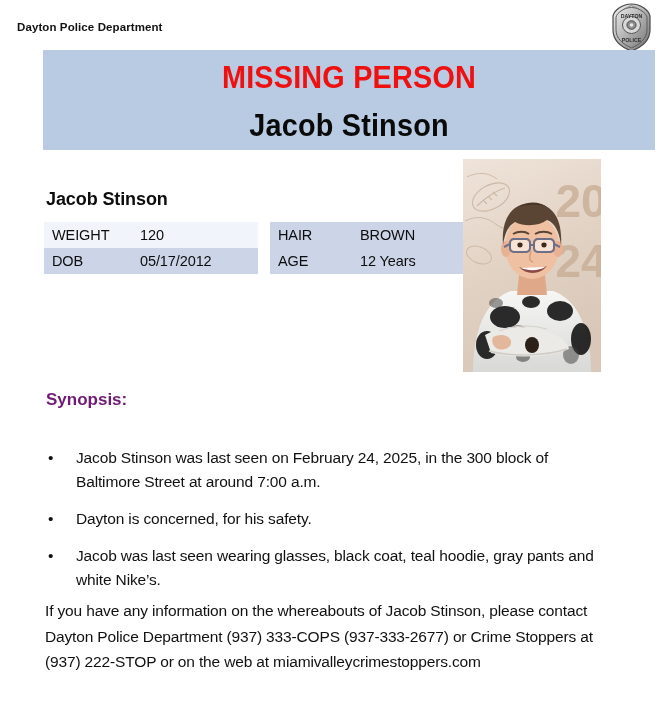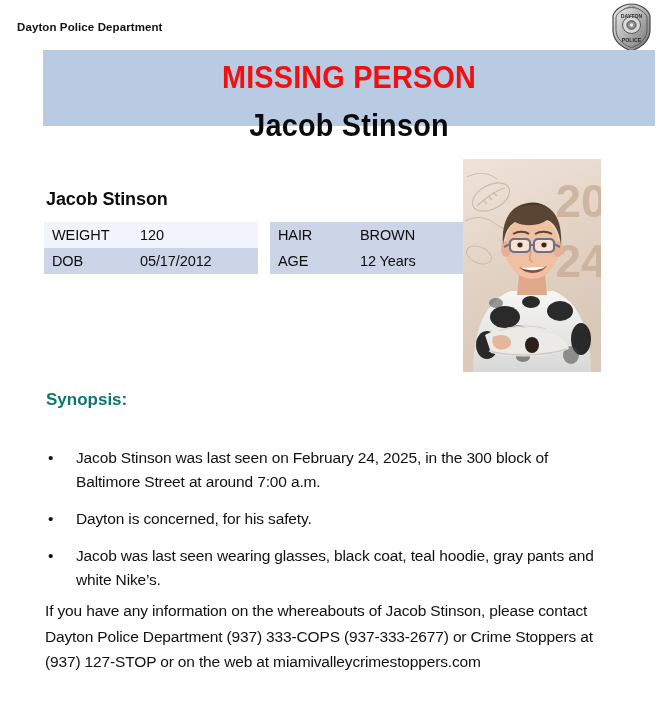"MISSING PERSON" .banner { height: 76px -> 100px }
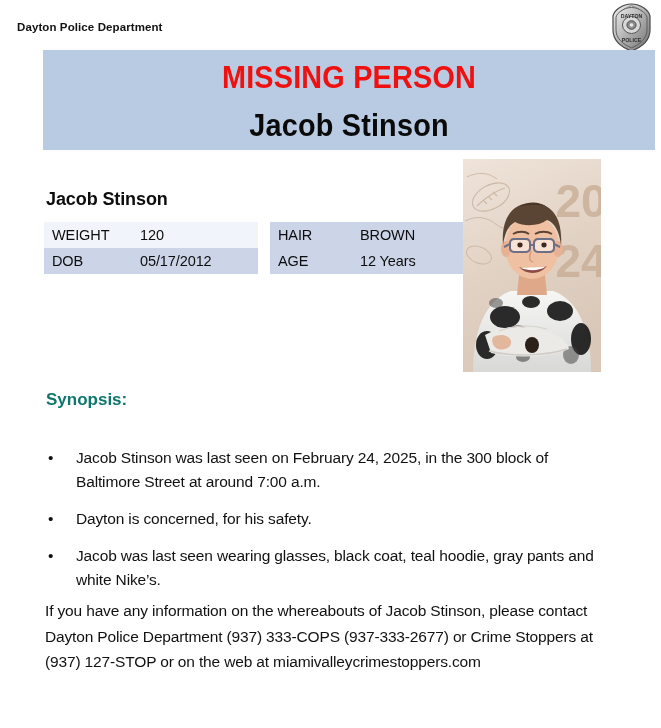"Synopsis:" .syn-head { color: #0f766e -> #701a75 }
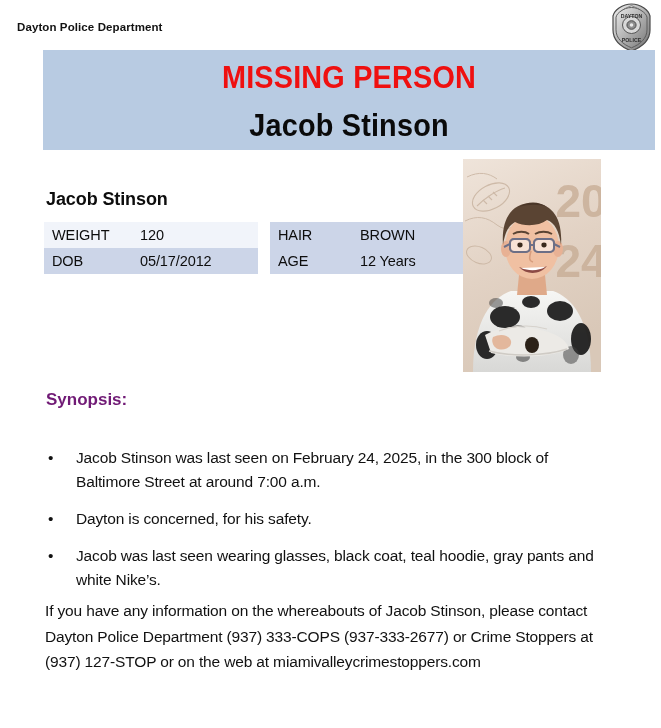"If you have any information" div.contact { text: 127-STOP -> 222-STOP }
